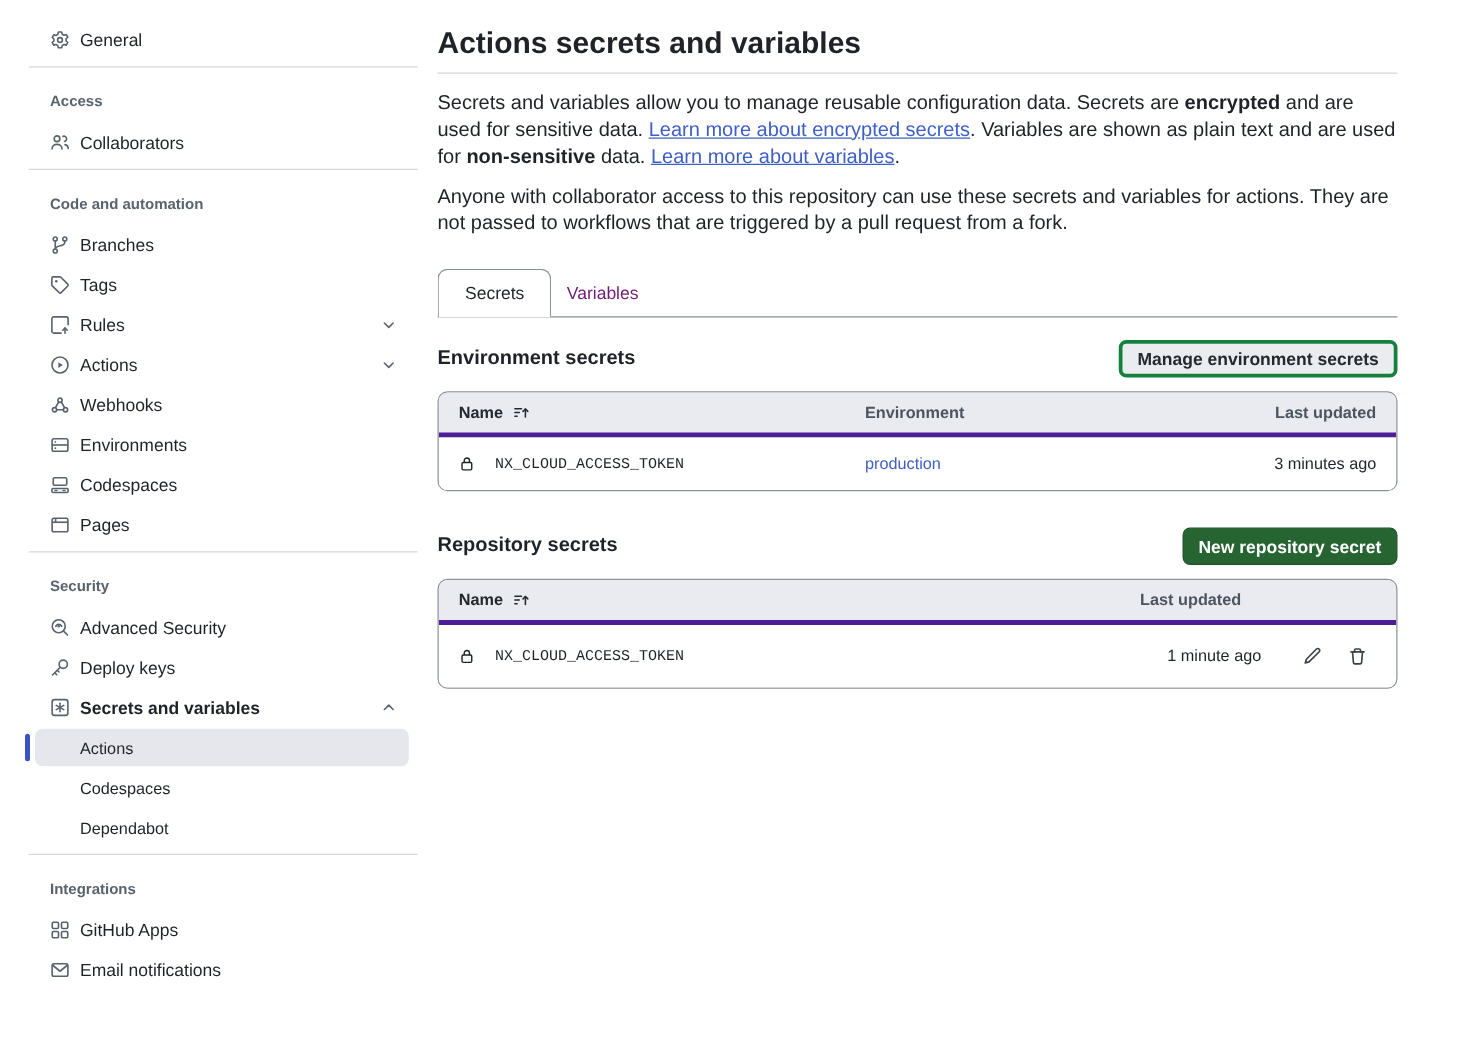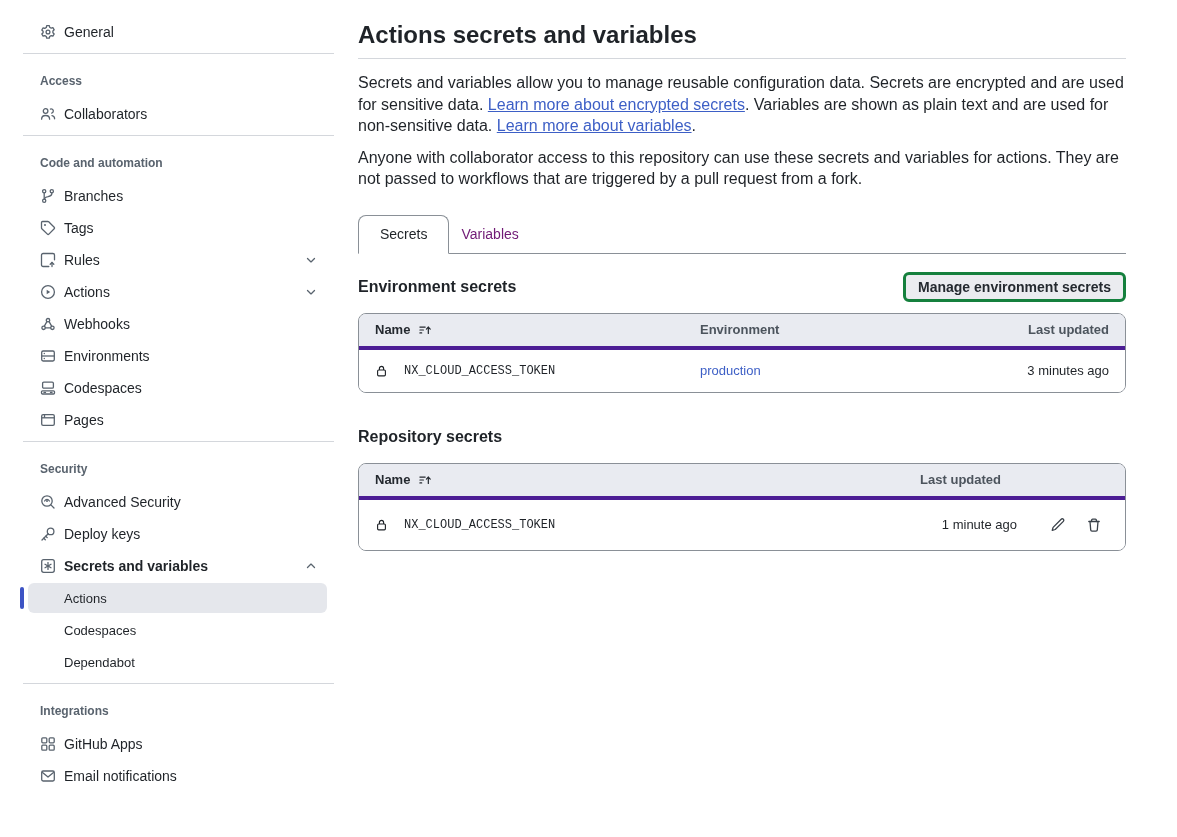"Actions secrets and variables" .main { left: 358px -> 350px }
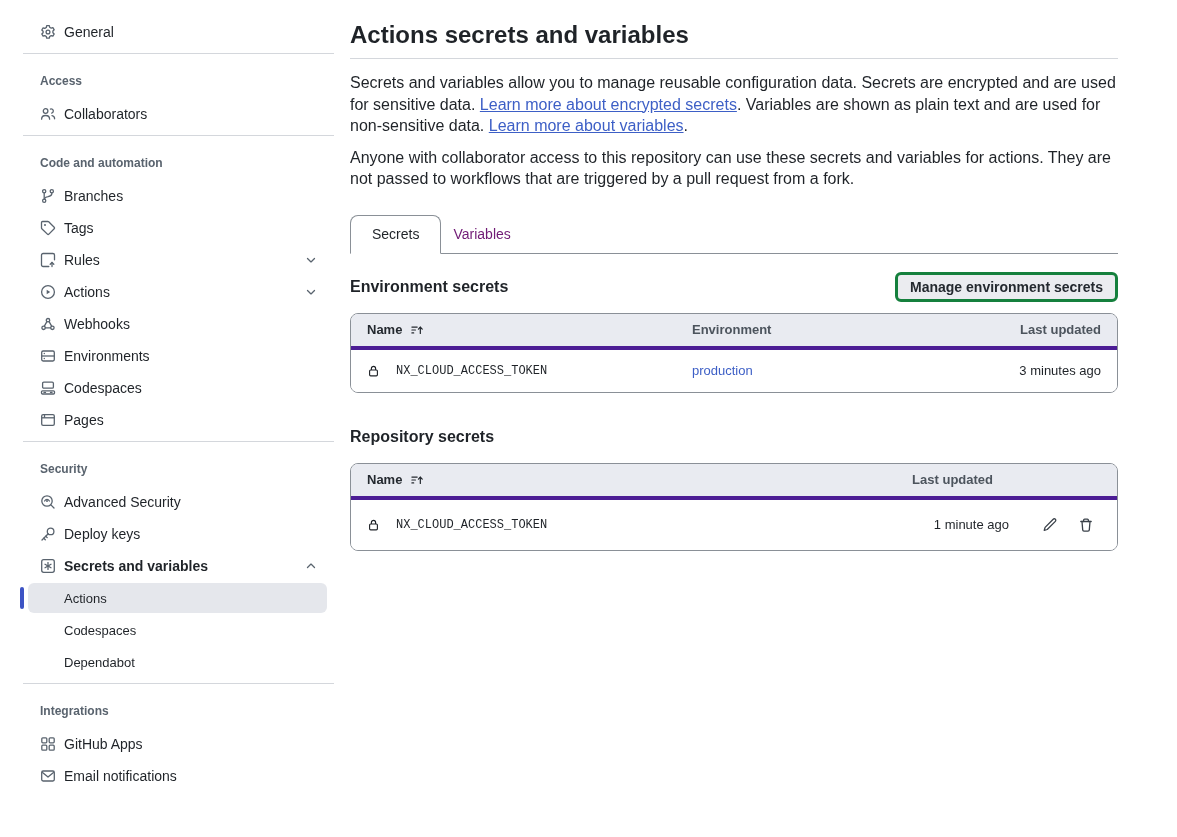"encrypted" .desc b { font-weight: 400 -> 700 }
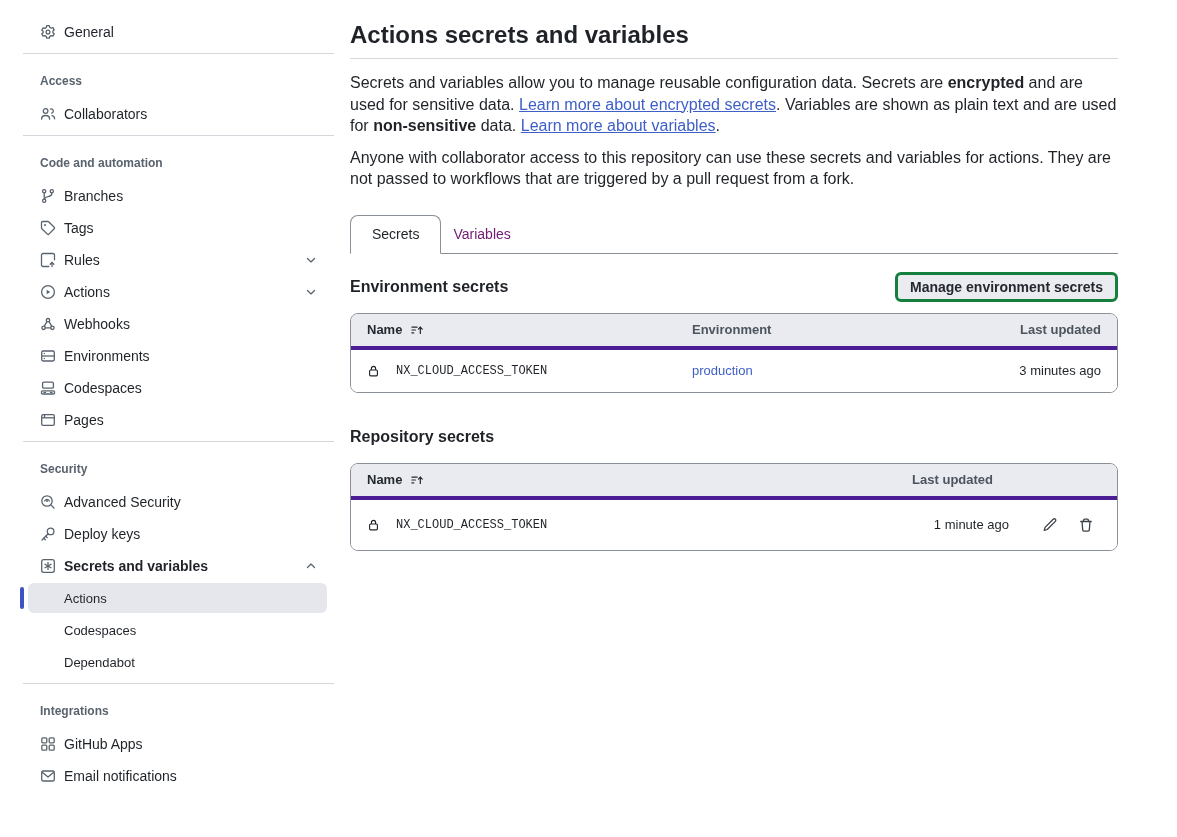"New repository secret" button.btn { html: none -> <button>New repository secret</button> }
